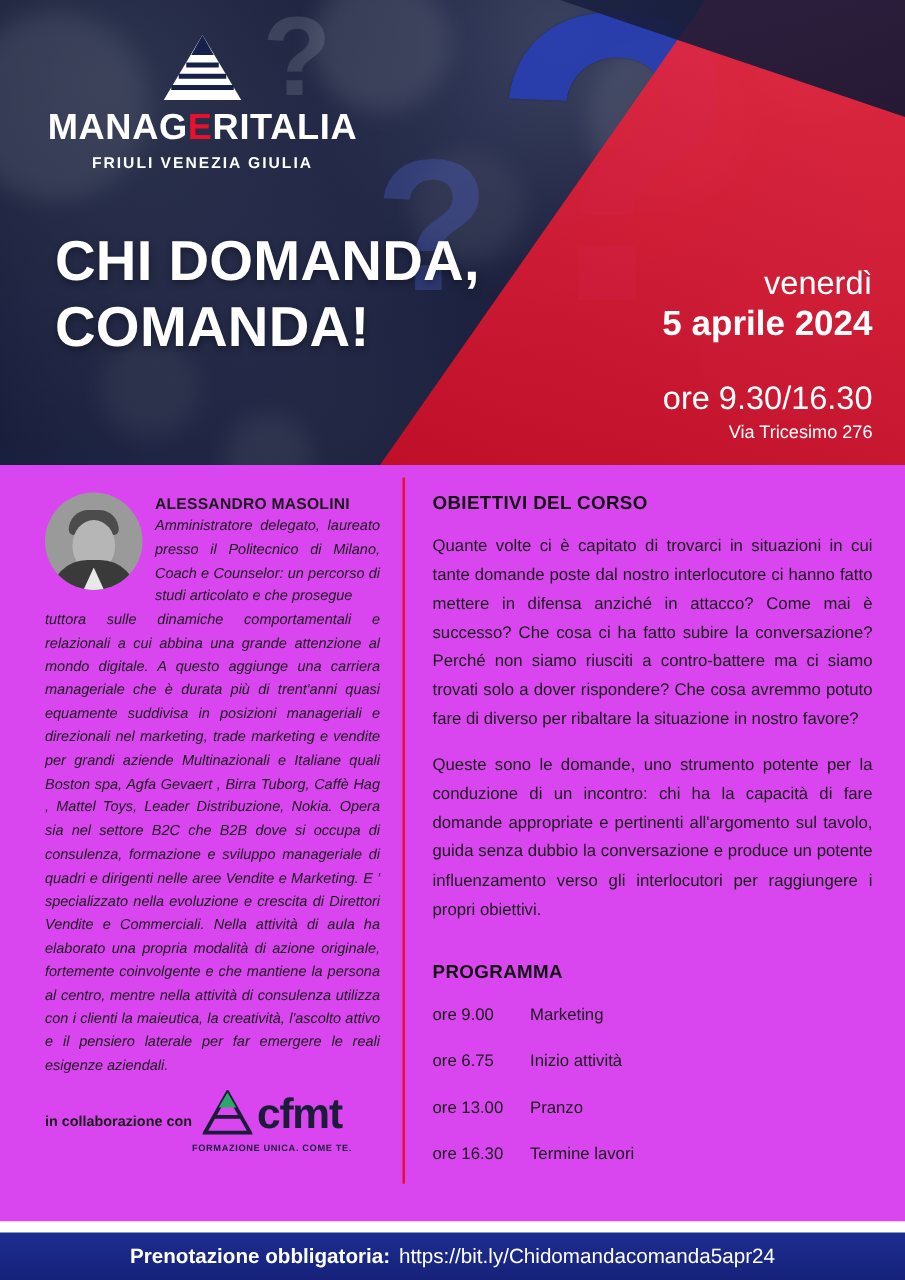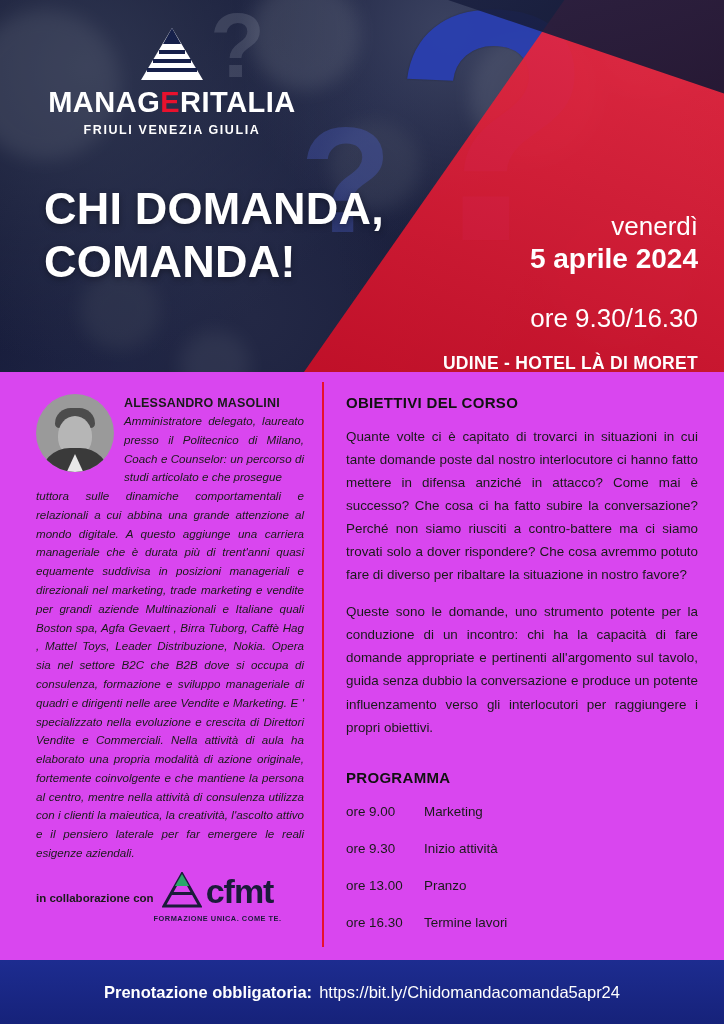"MANAGERITALIA" .logo-wrap { left: 47px -> 37px }
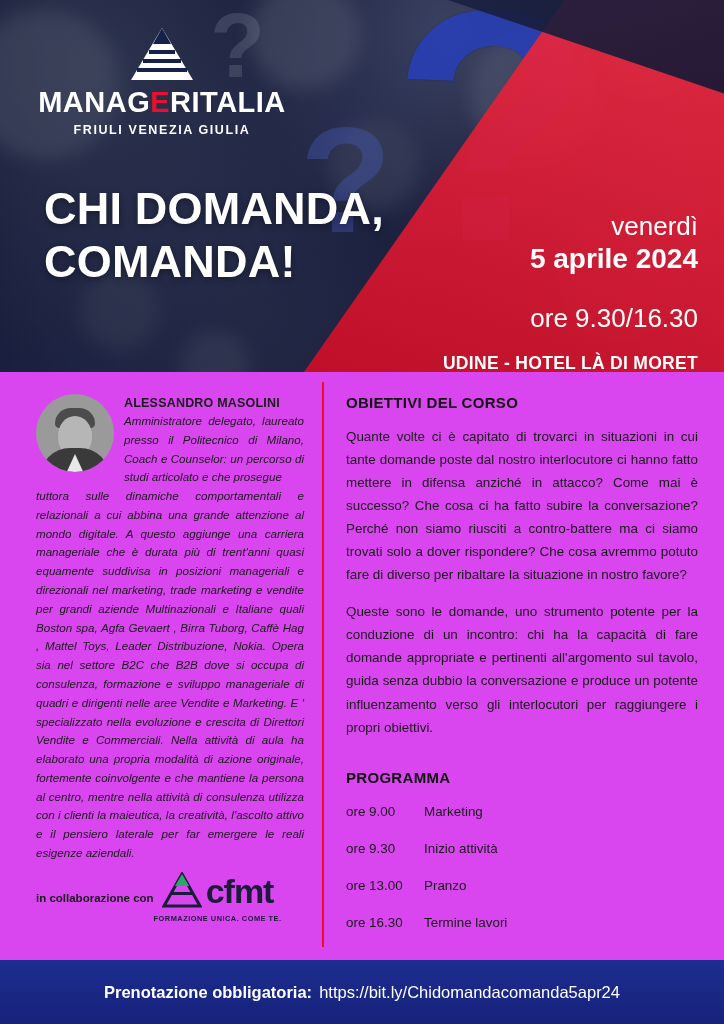"UDINE - HOTEL LÀ DI" div.ev-place { html: <div>UDINE - HOTEL LÀ DI MORET</div> -> none }
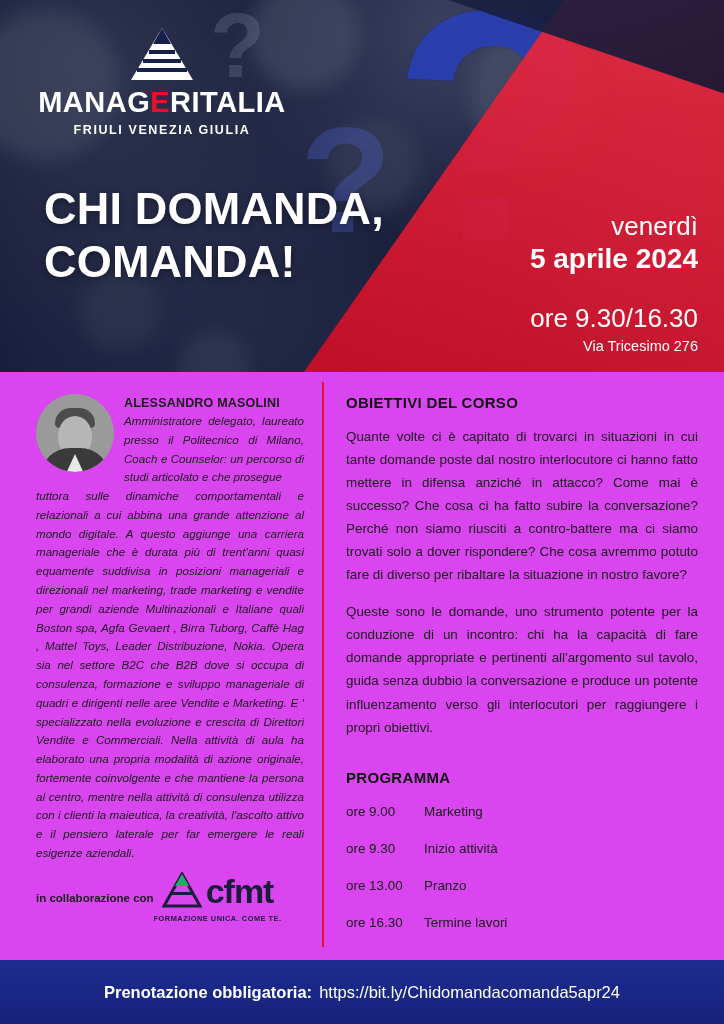"ore 9.30" div.prog-time { text: 9.30 -> 6.75 }
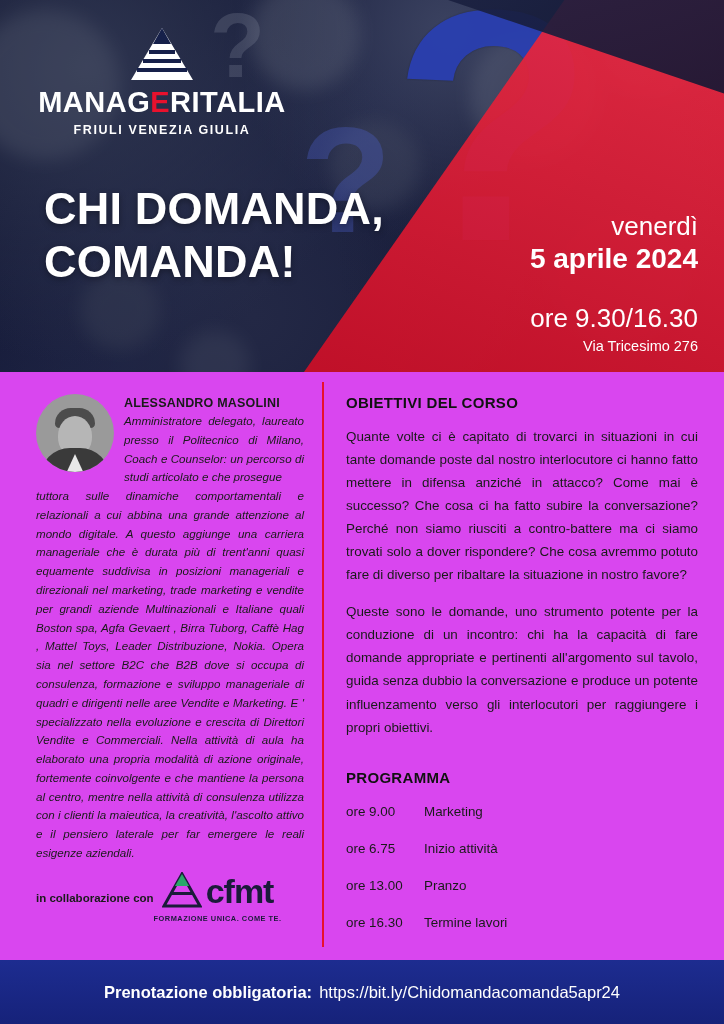"Prenotazione obbligatoria:" .footer { height: 64px -> 38px }
